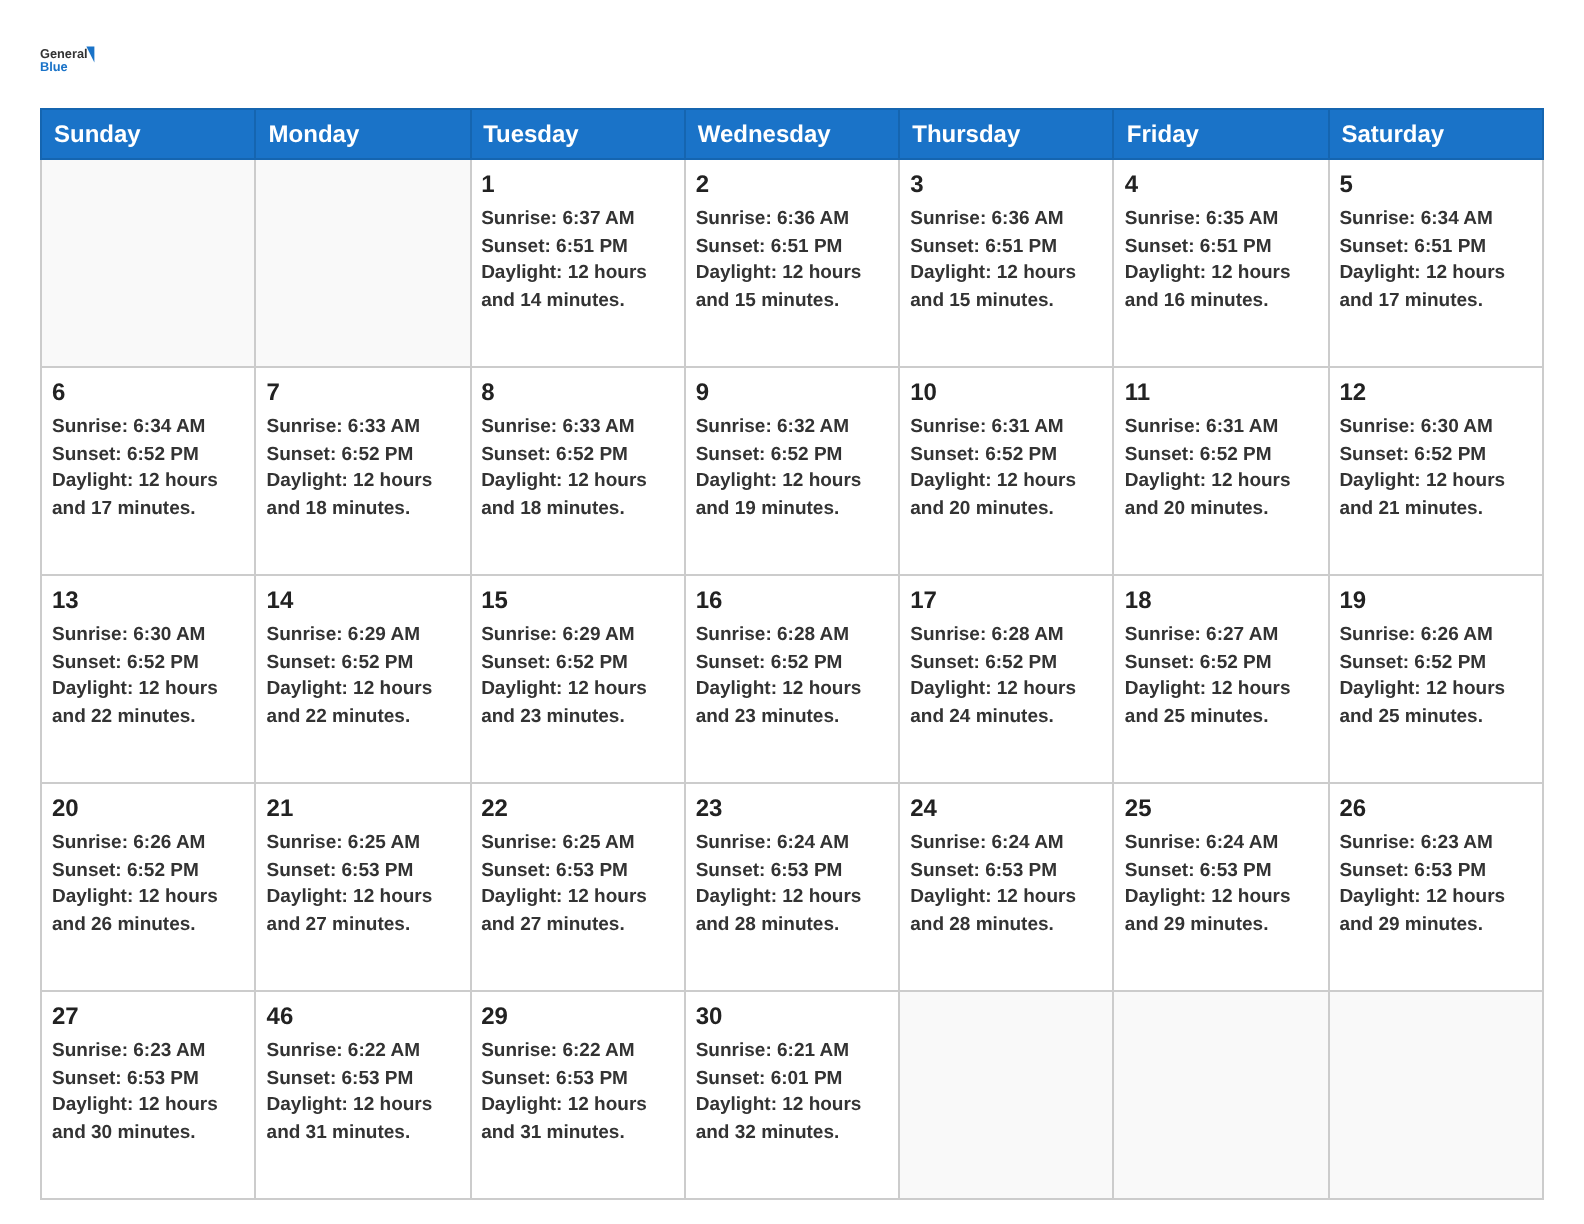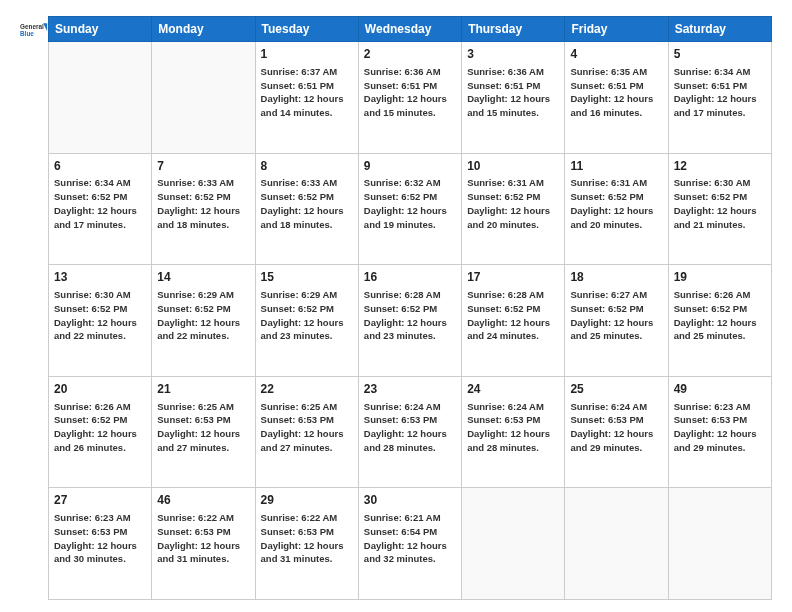"Sunday" .page { flex-direction: row -> column }
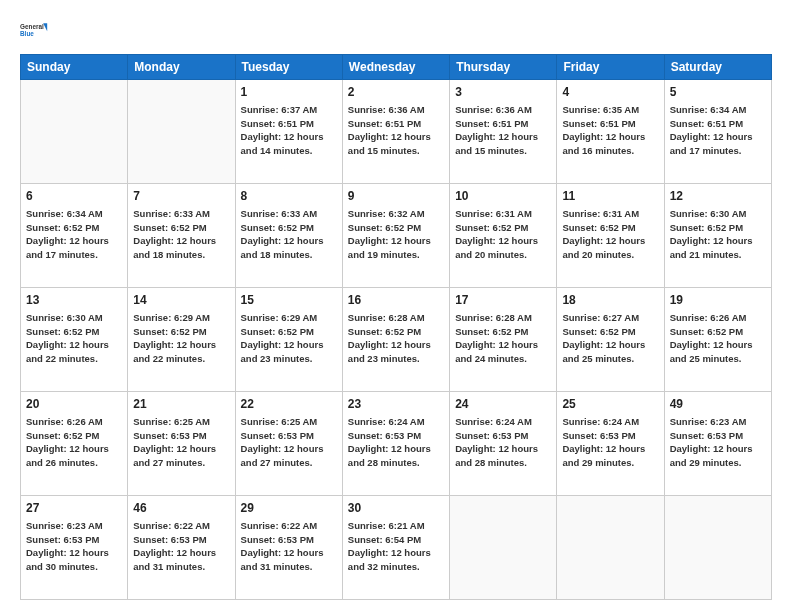"49" span.day-num { text: 49 -> 26 }
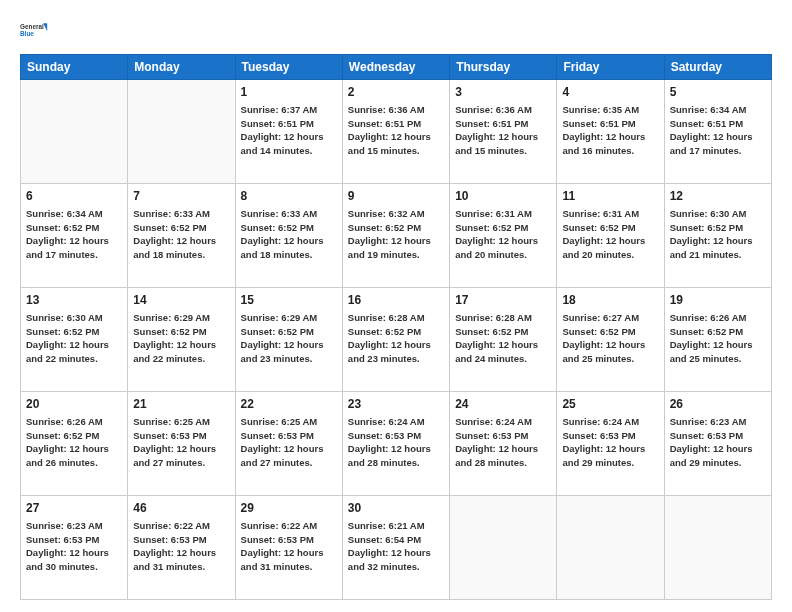"Sunrise: 6:21 AM" div.day-info { text: 6:54 -> 6:01 }
